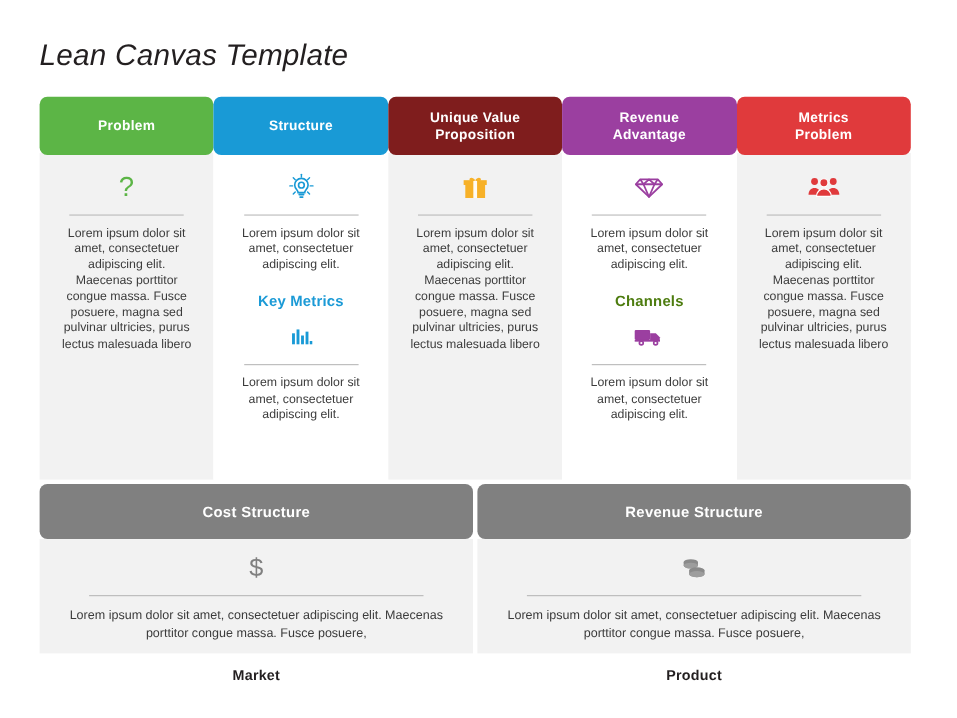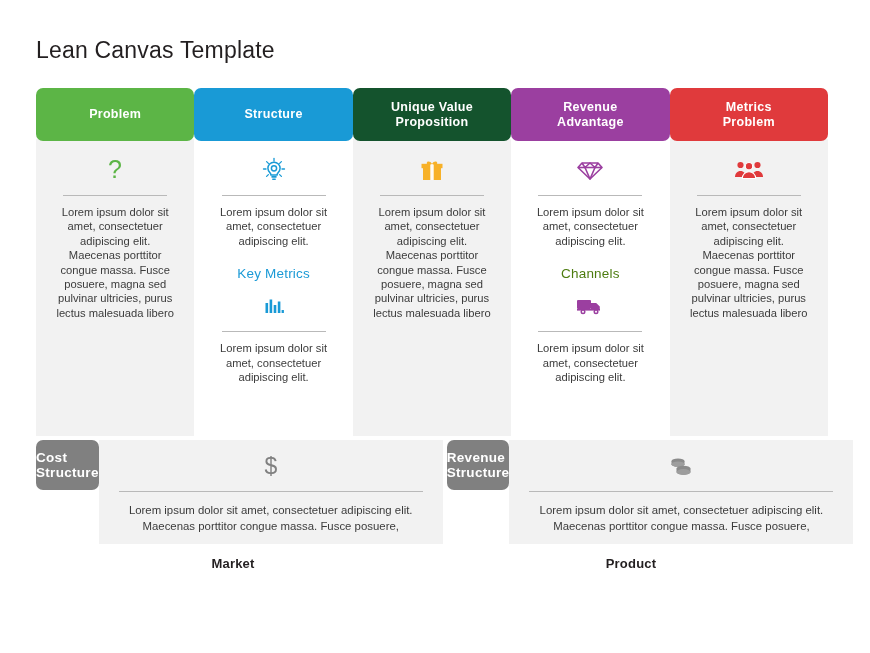"Lean Canvas Template" .page-title { font-size: 23px -> 27px; font-style: none -> italic }
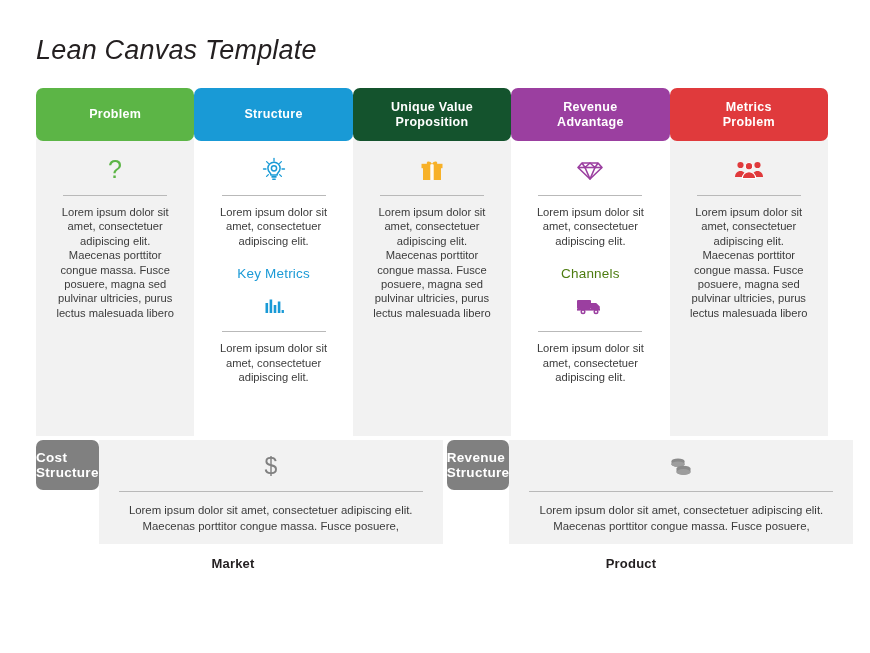"Unique Value" div.col-header { background: #14532d -> #7f1d1d }
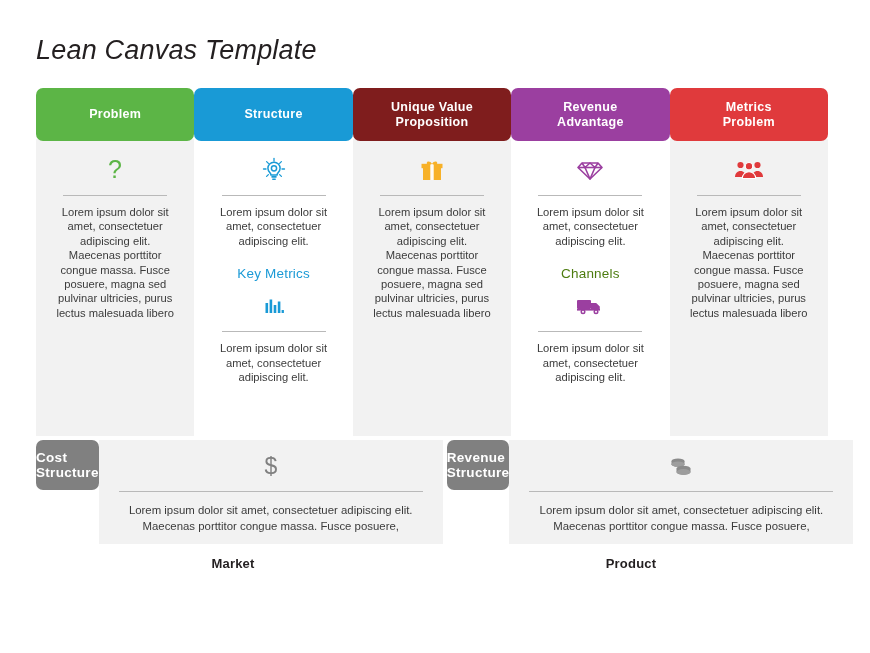"Key Metrics" .sub-title { font-weight: normal -> bold }
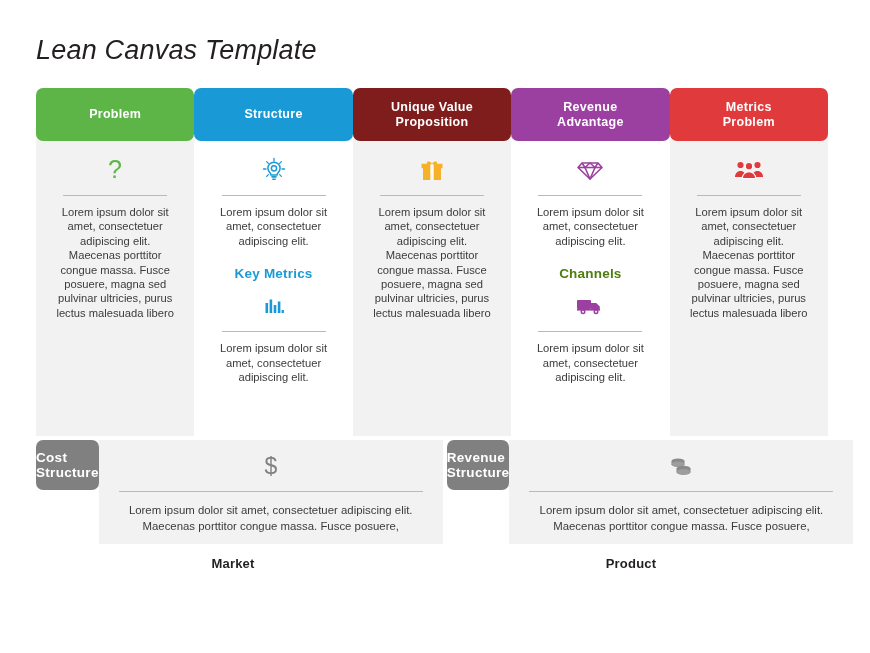"Cost Structure" .bot-col { flex-direction: row -> column }
